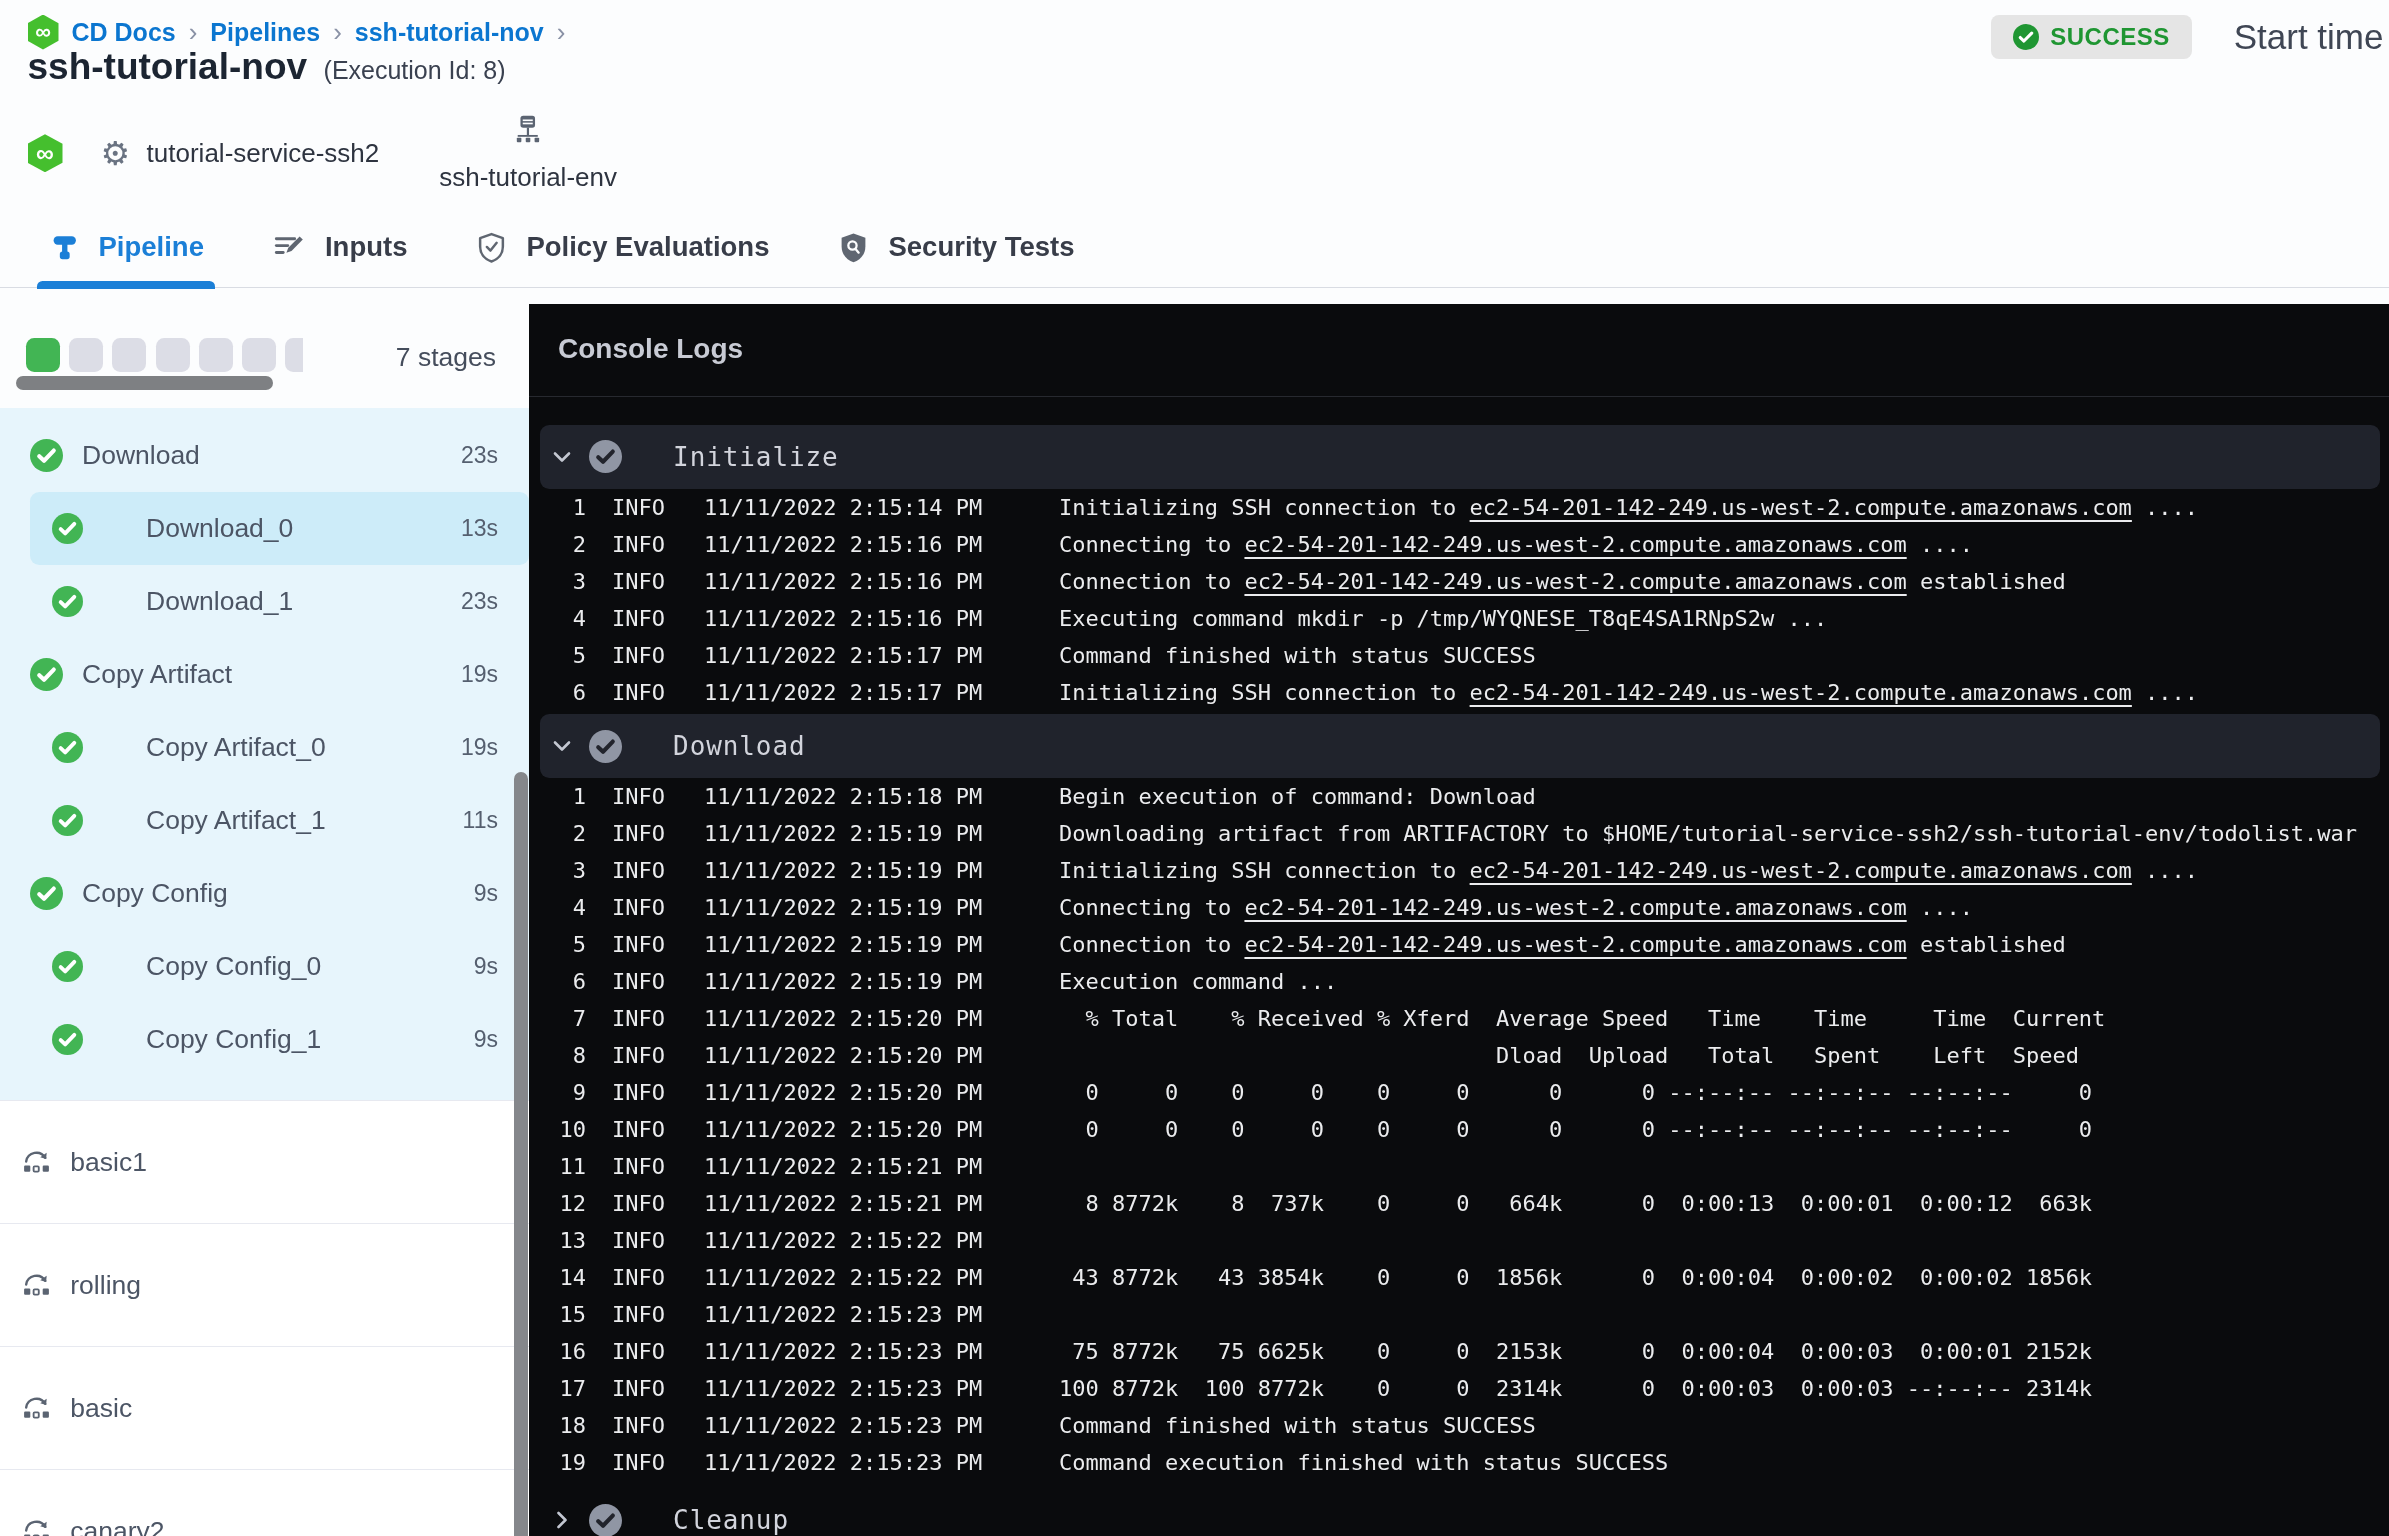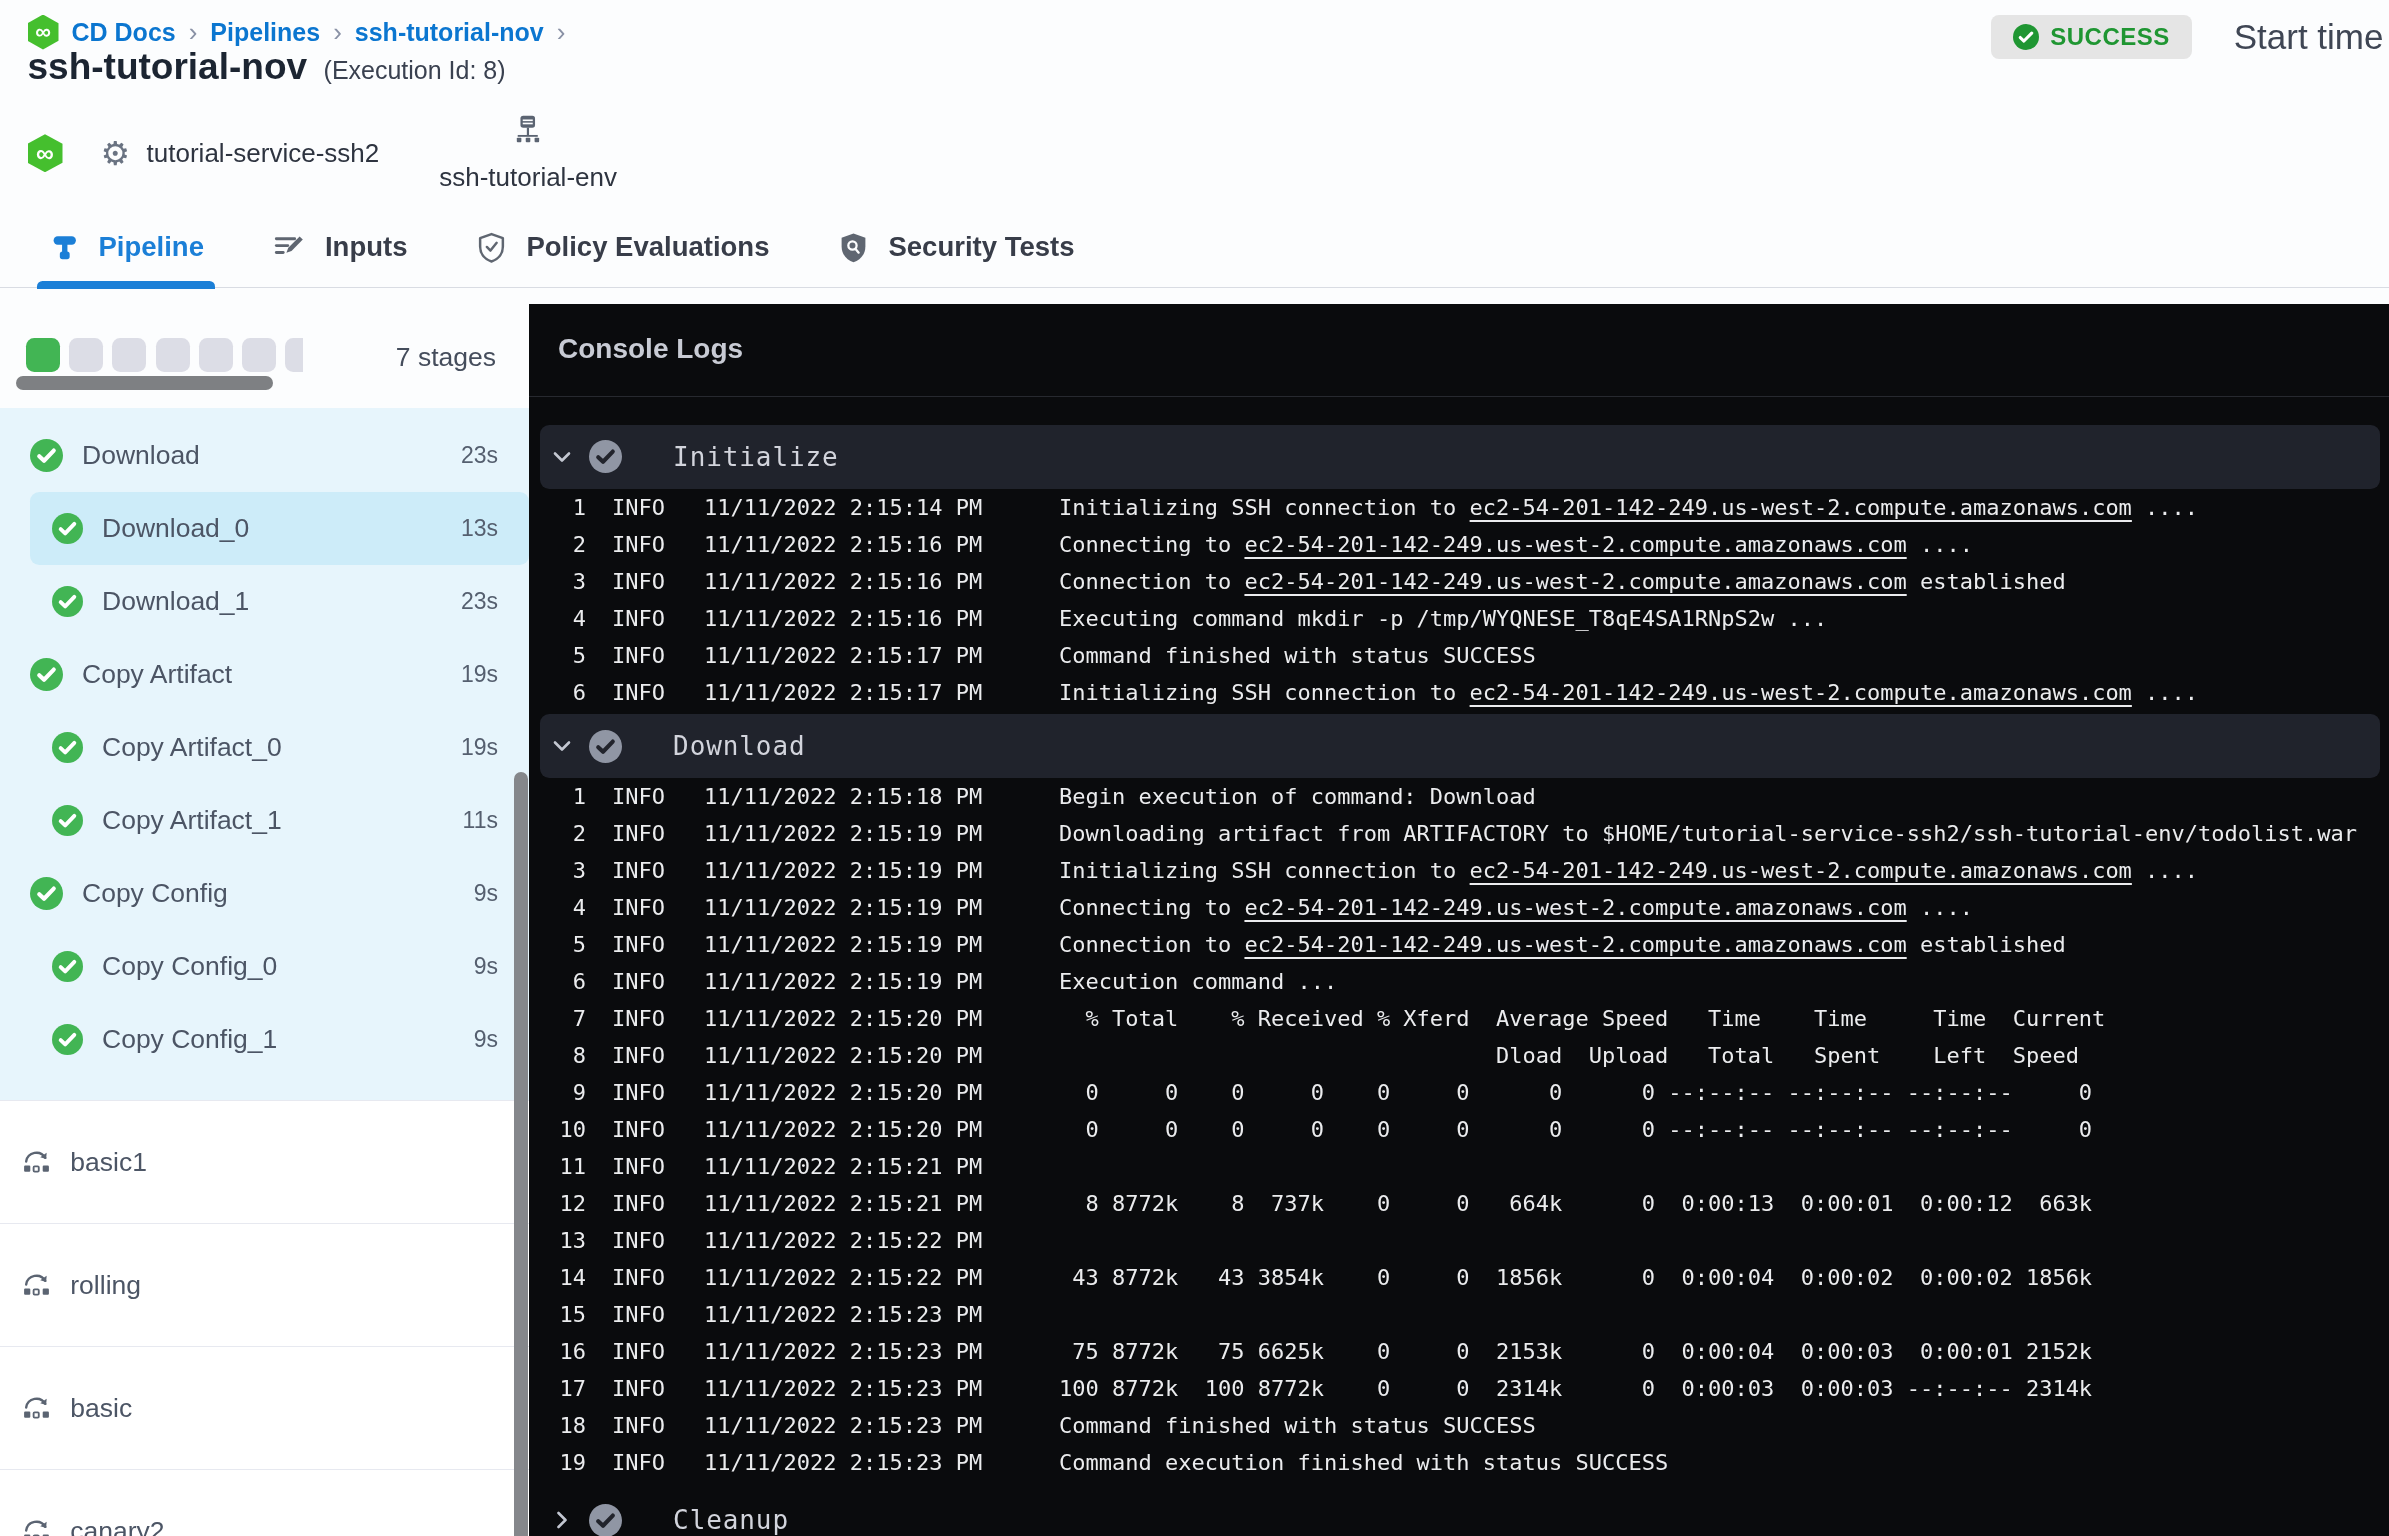"Download_0" .step-row.lvl1 { gap: none -> 44px }
